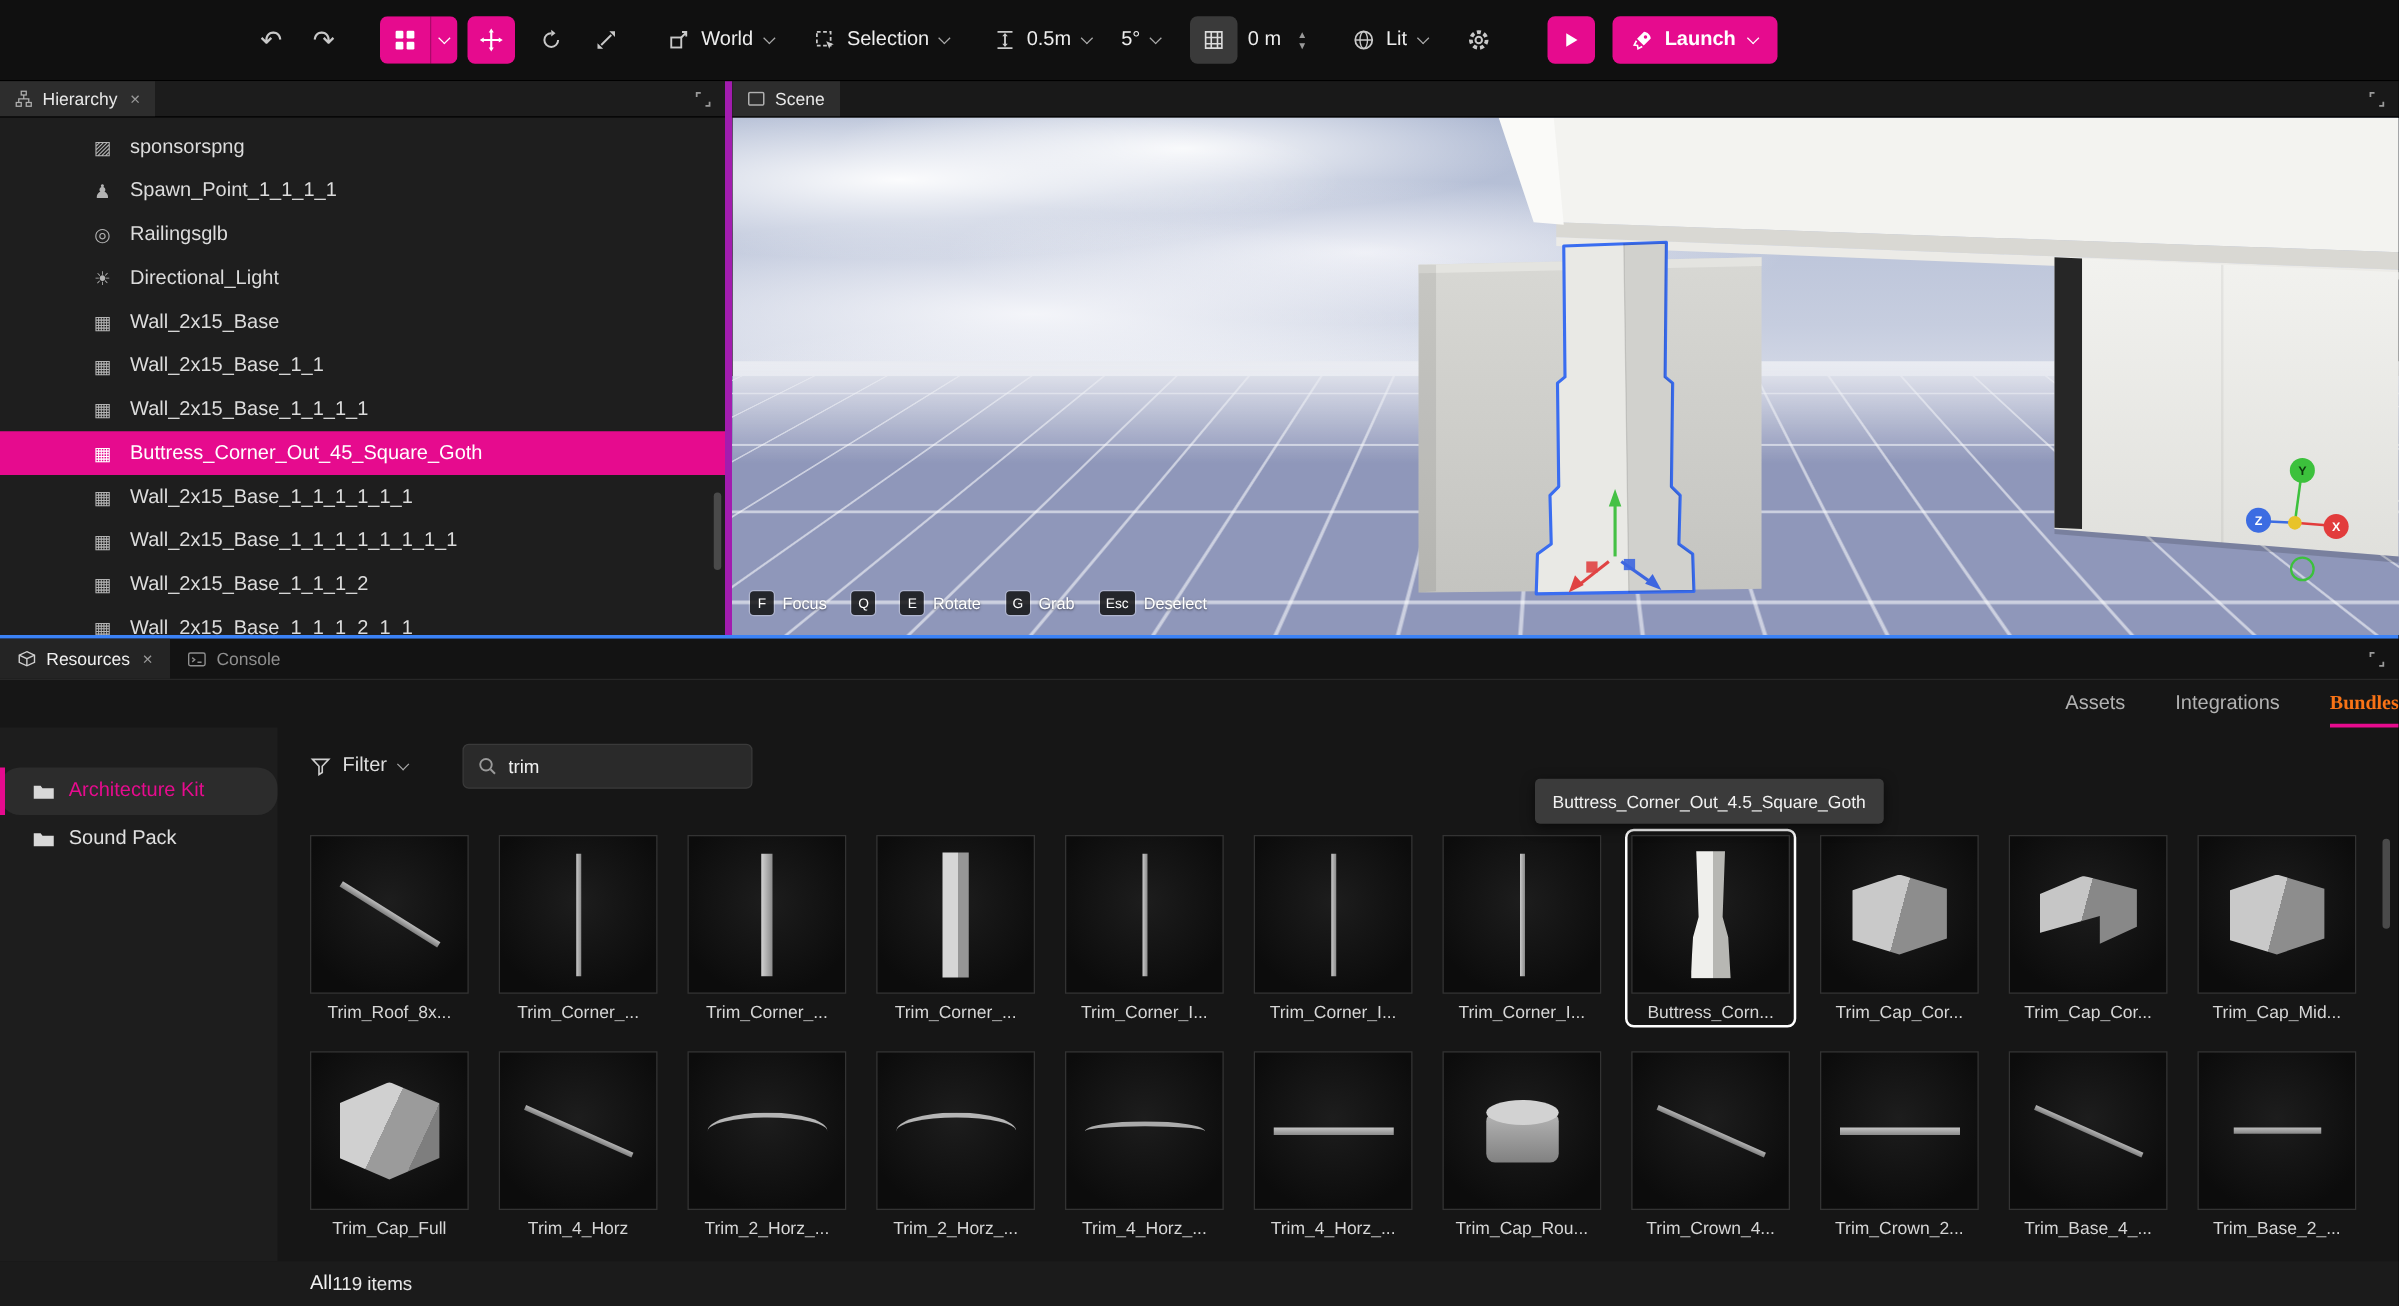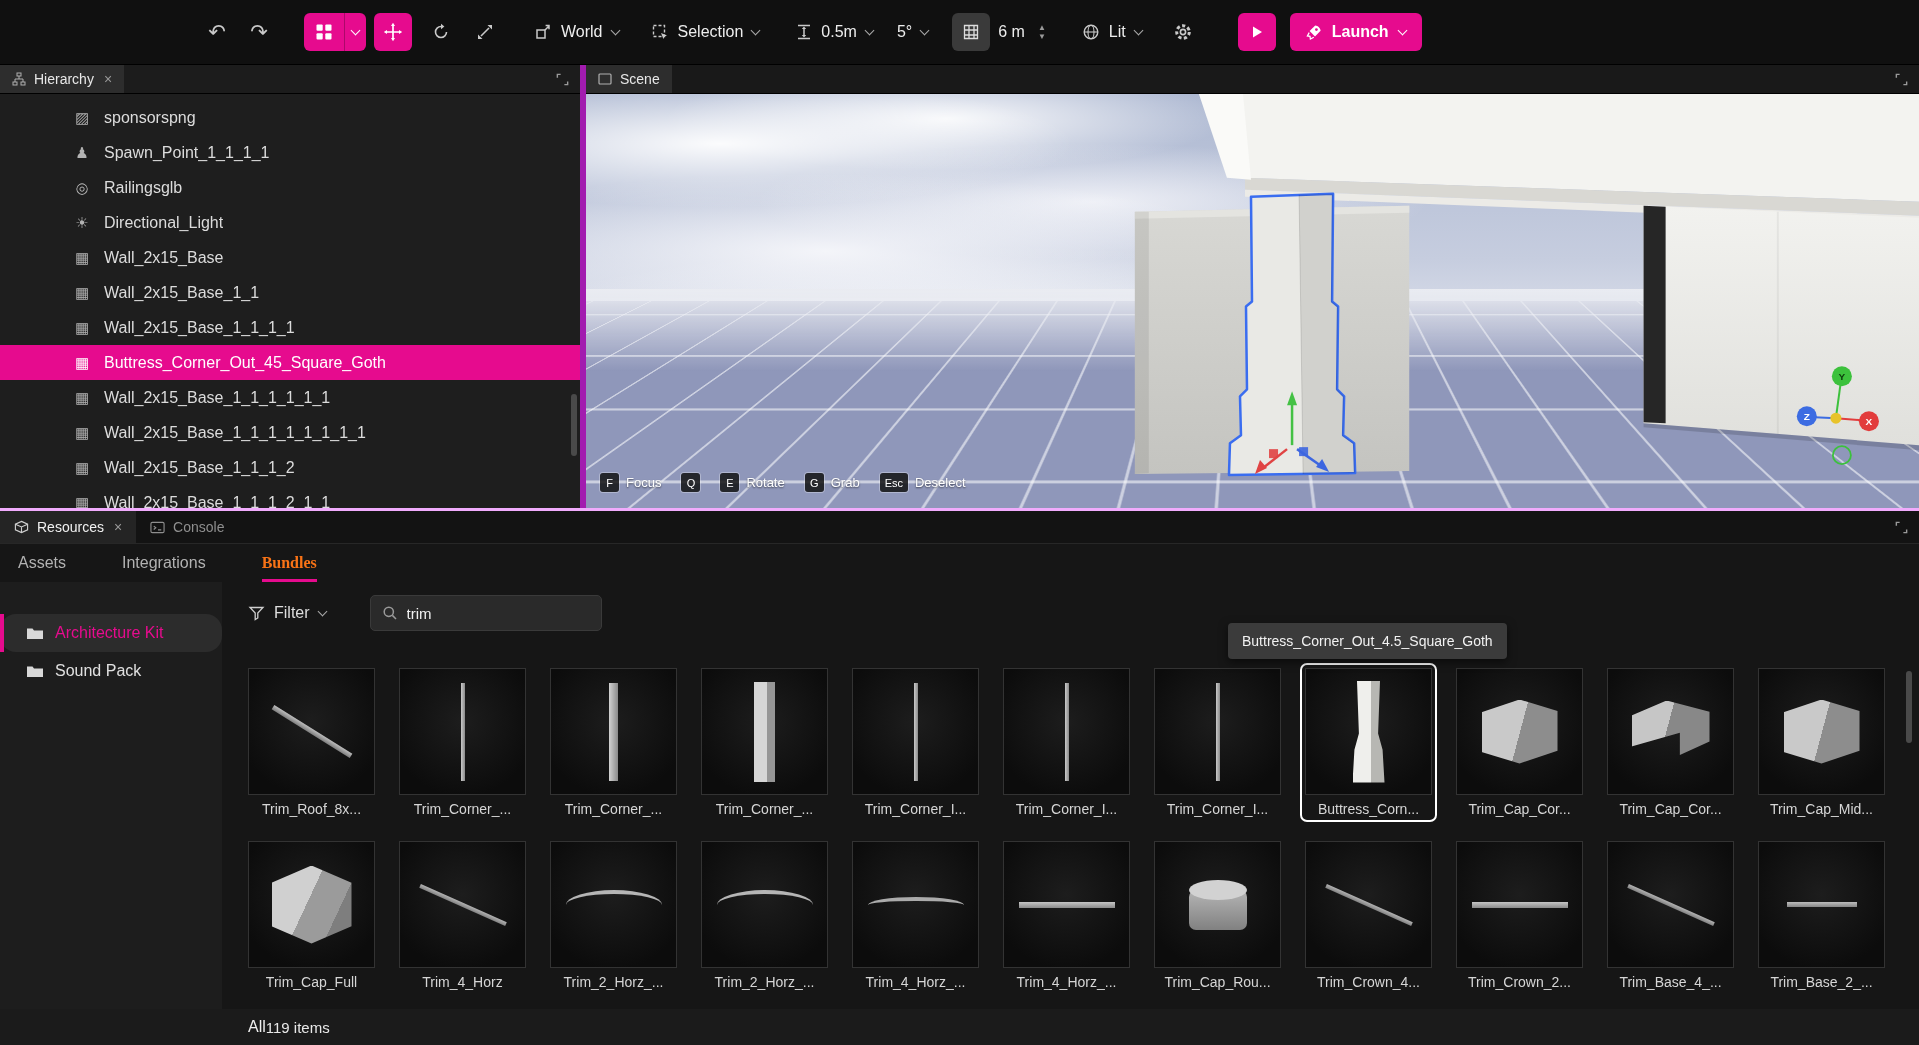"6 m" span.val { text: 6 -> 0 }
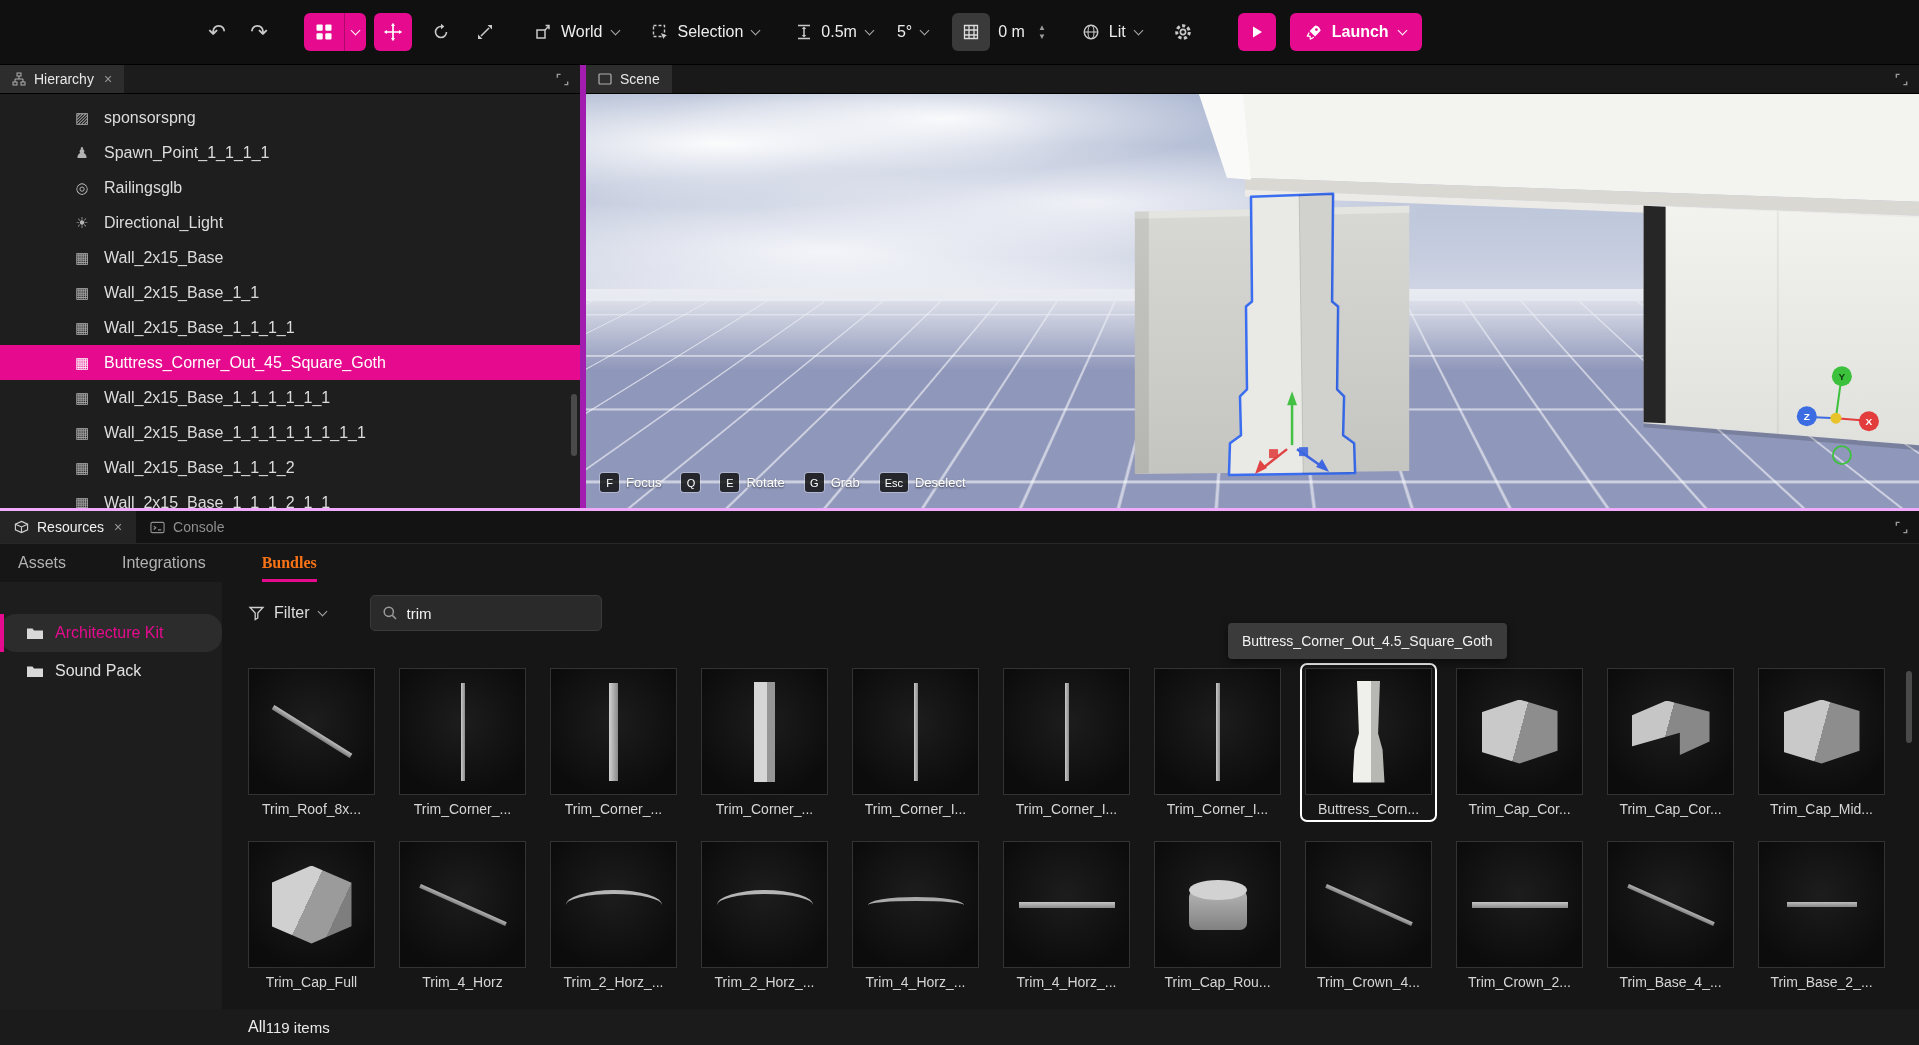"Resources" .bottom { border-top: 3px solid #f0abfc -> 3px solid #3b82f6 }
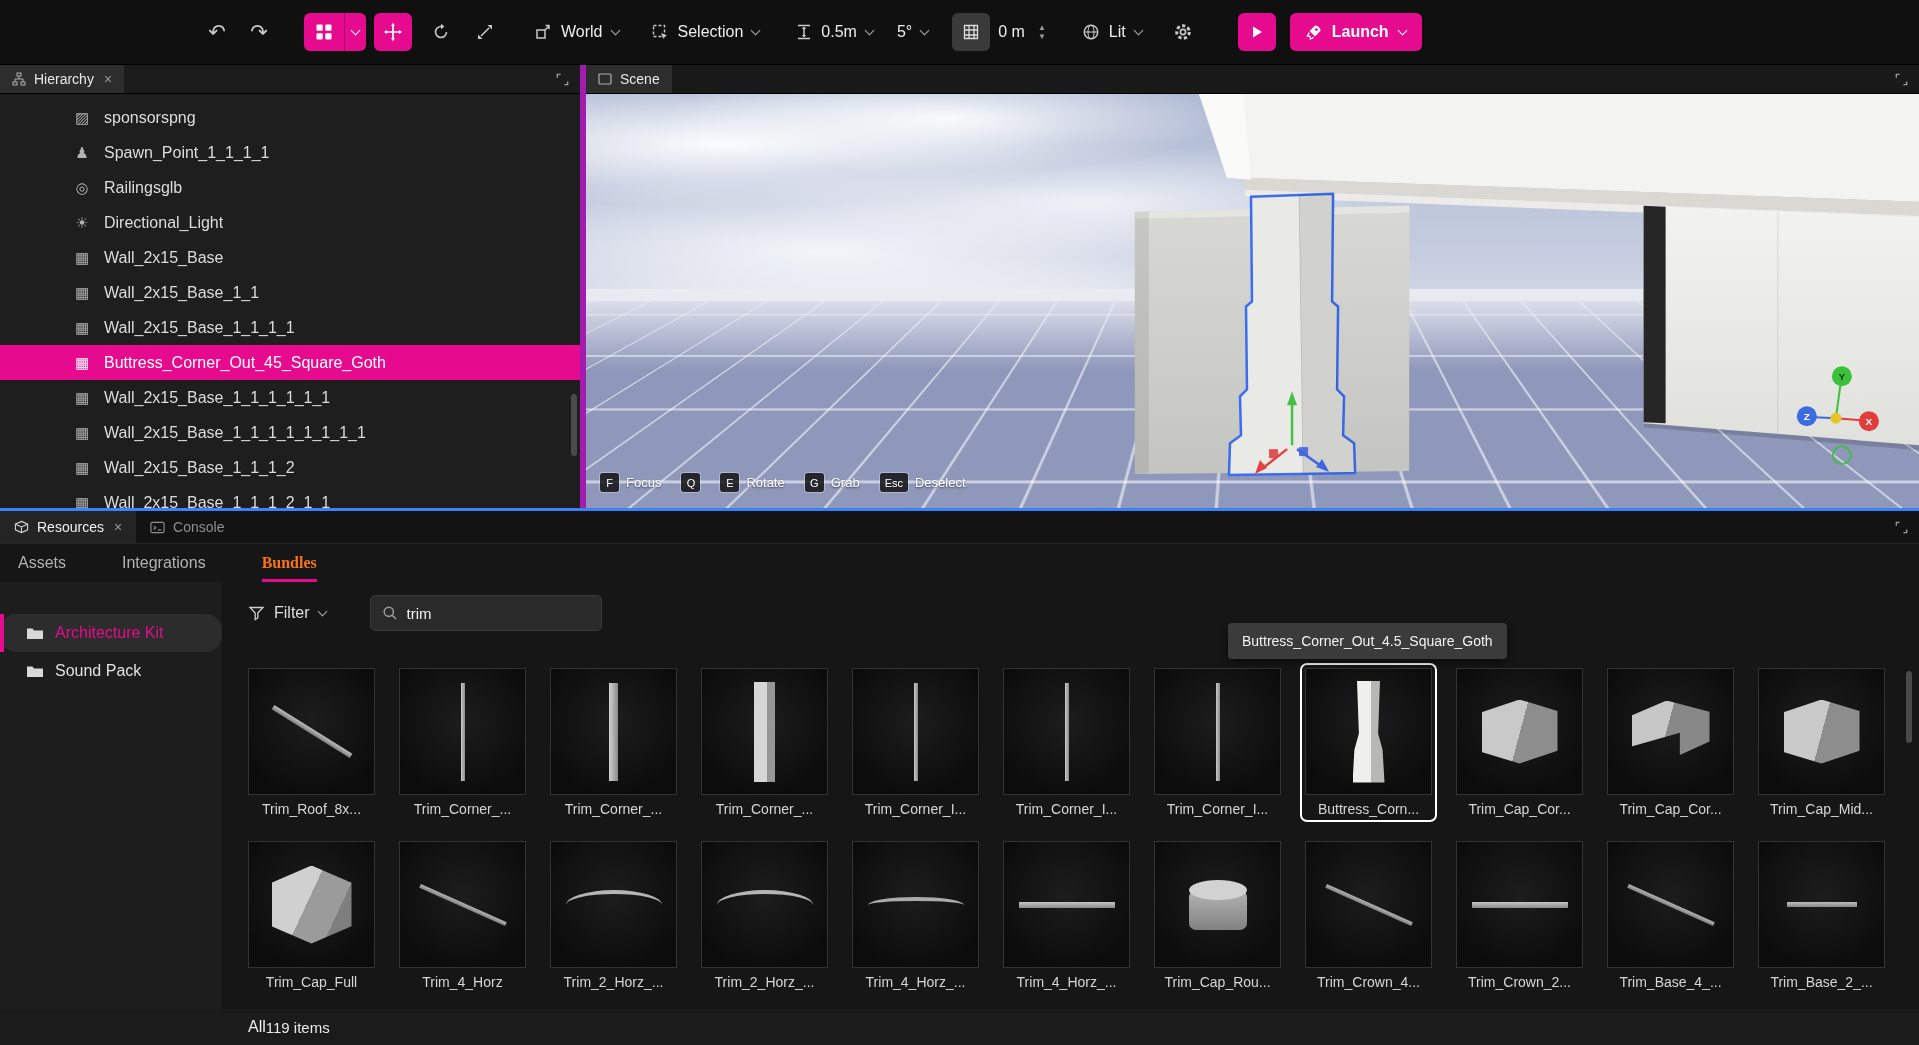"Assets" .subtabs { gap: 56px -> 40px; justify-content: none -> flex-end }
